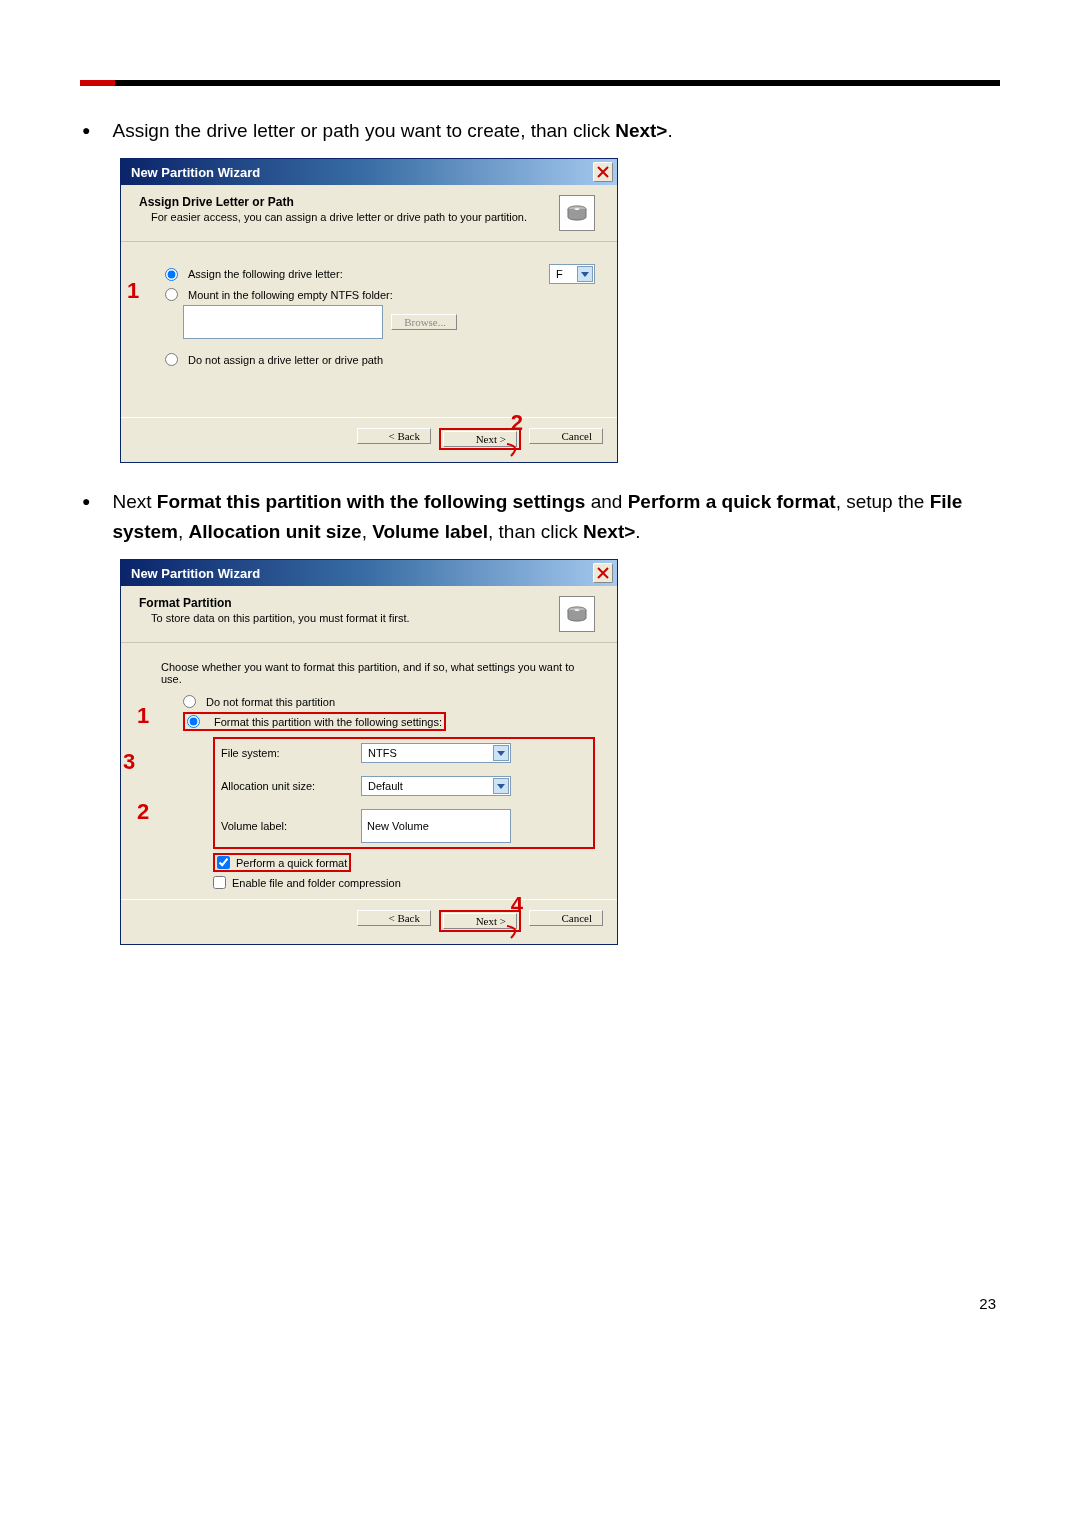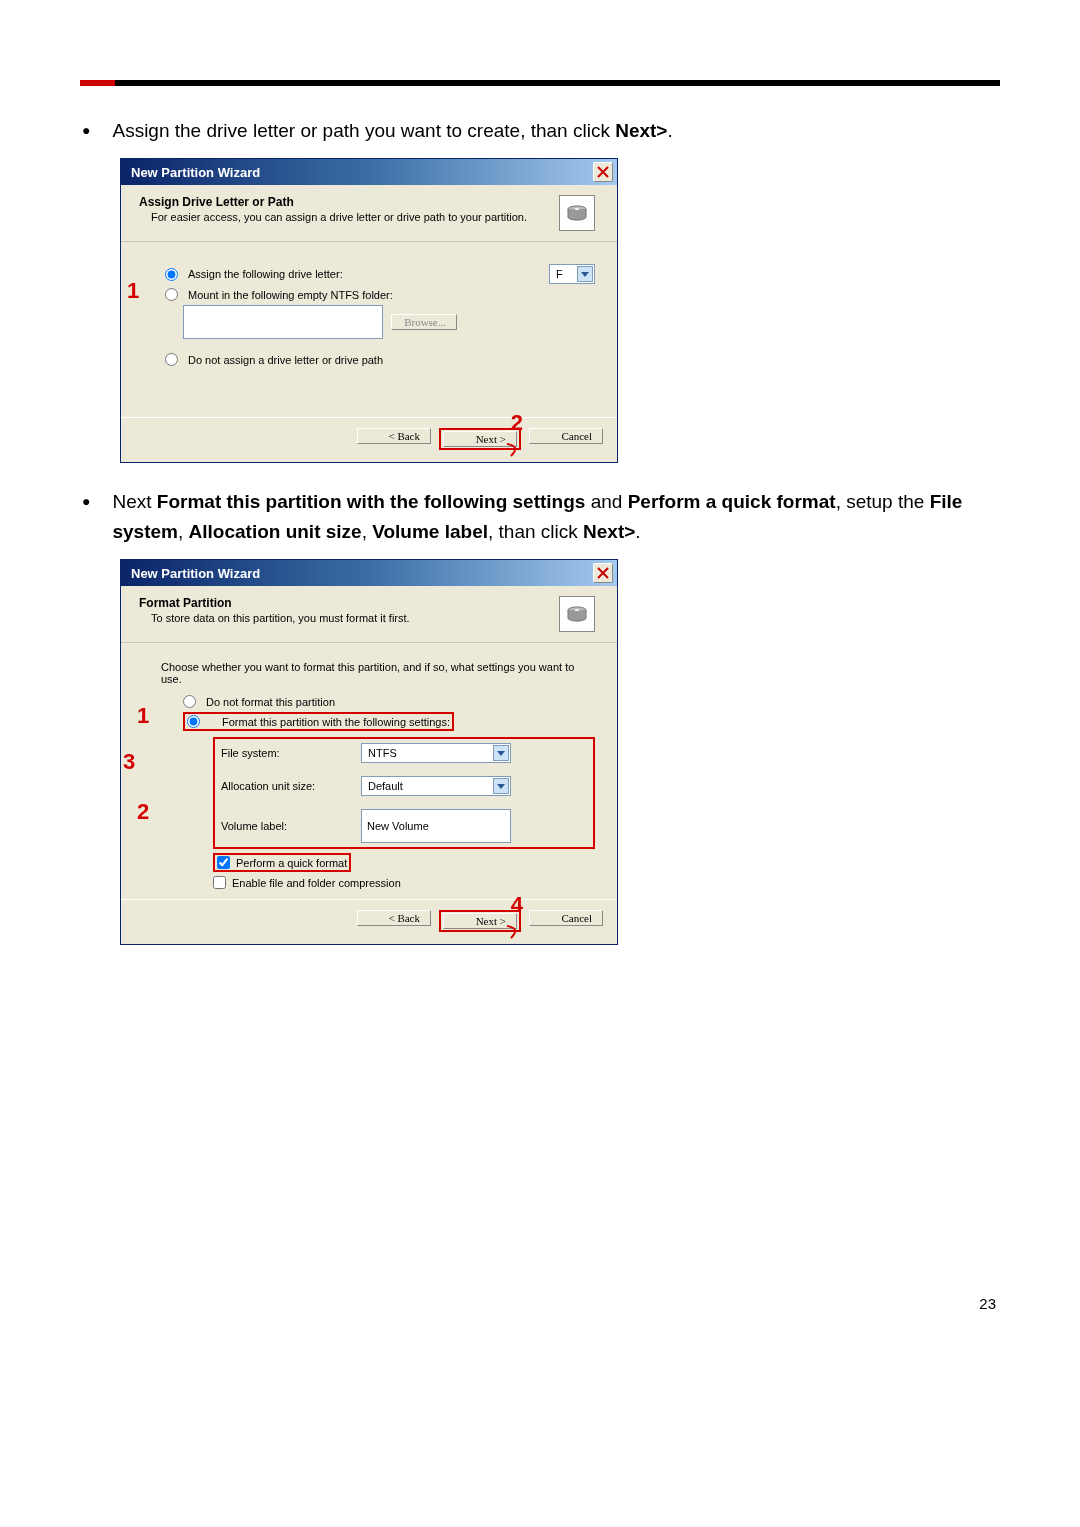"Format this partition with the following settings:" span.redbox { gap: 18px -> 10px }
